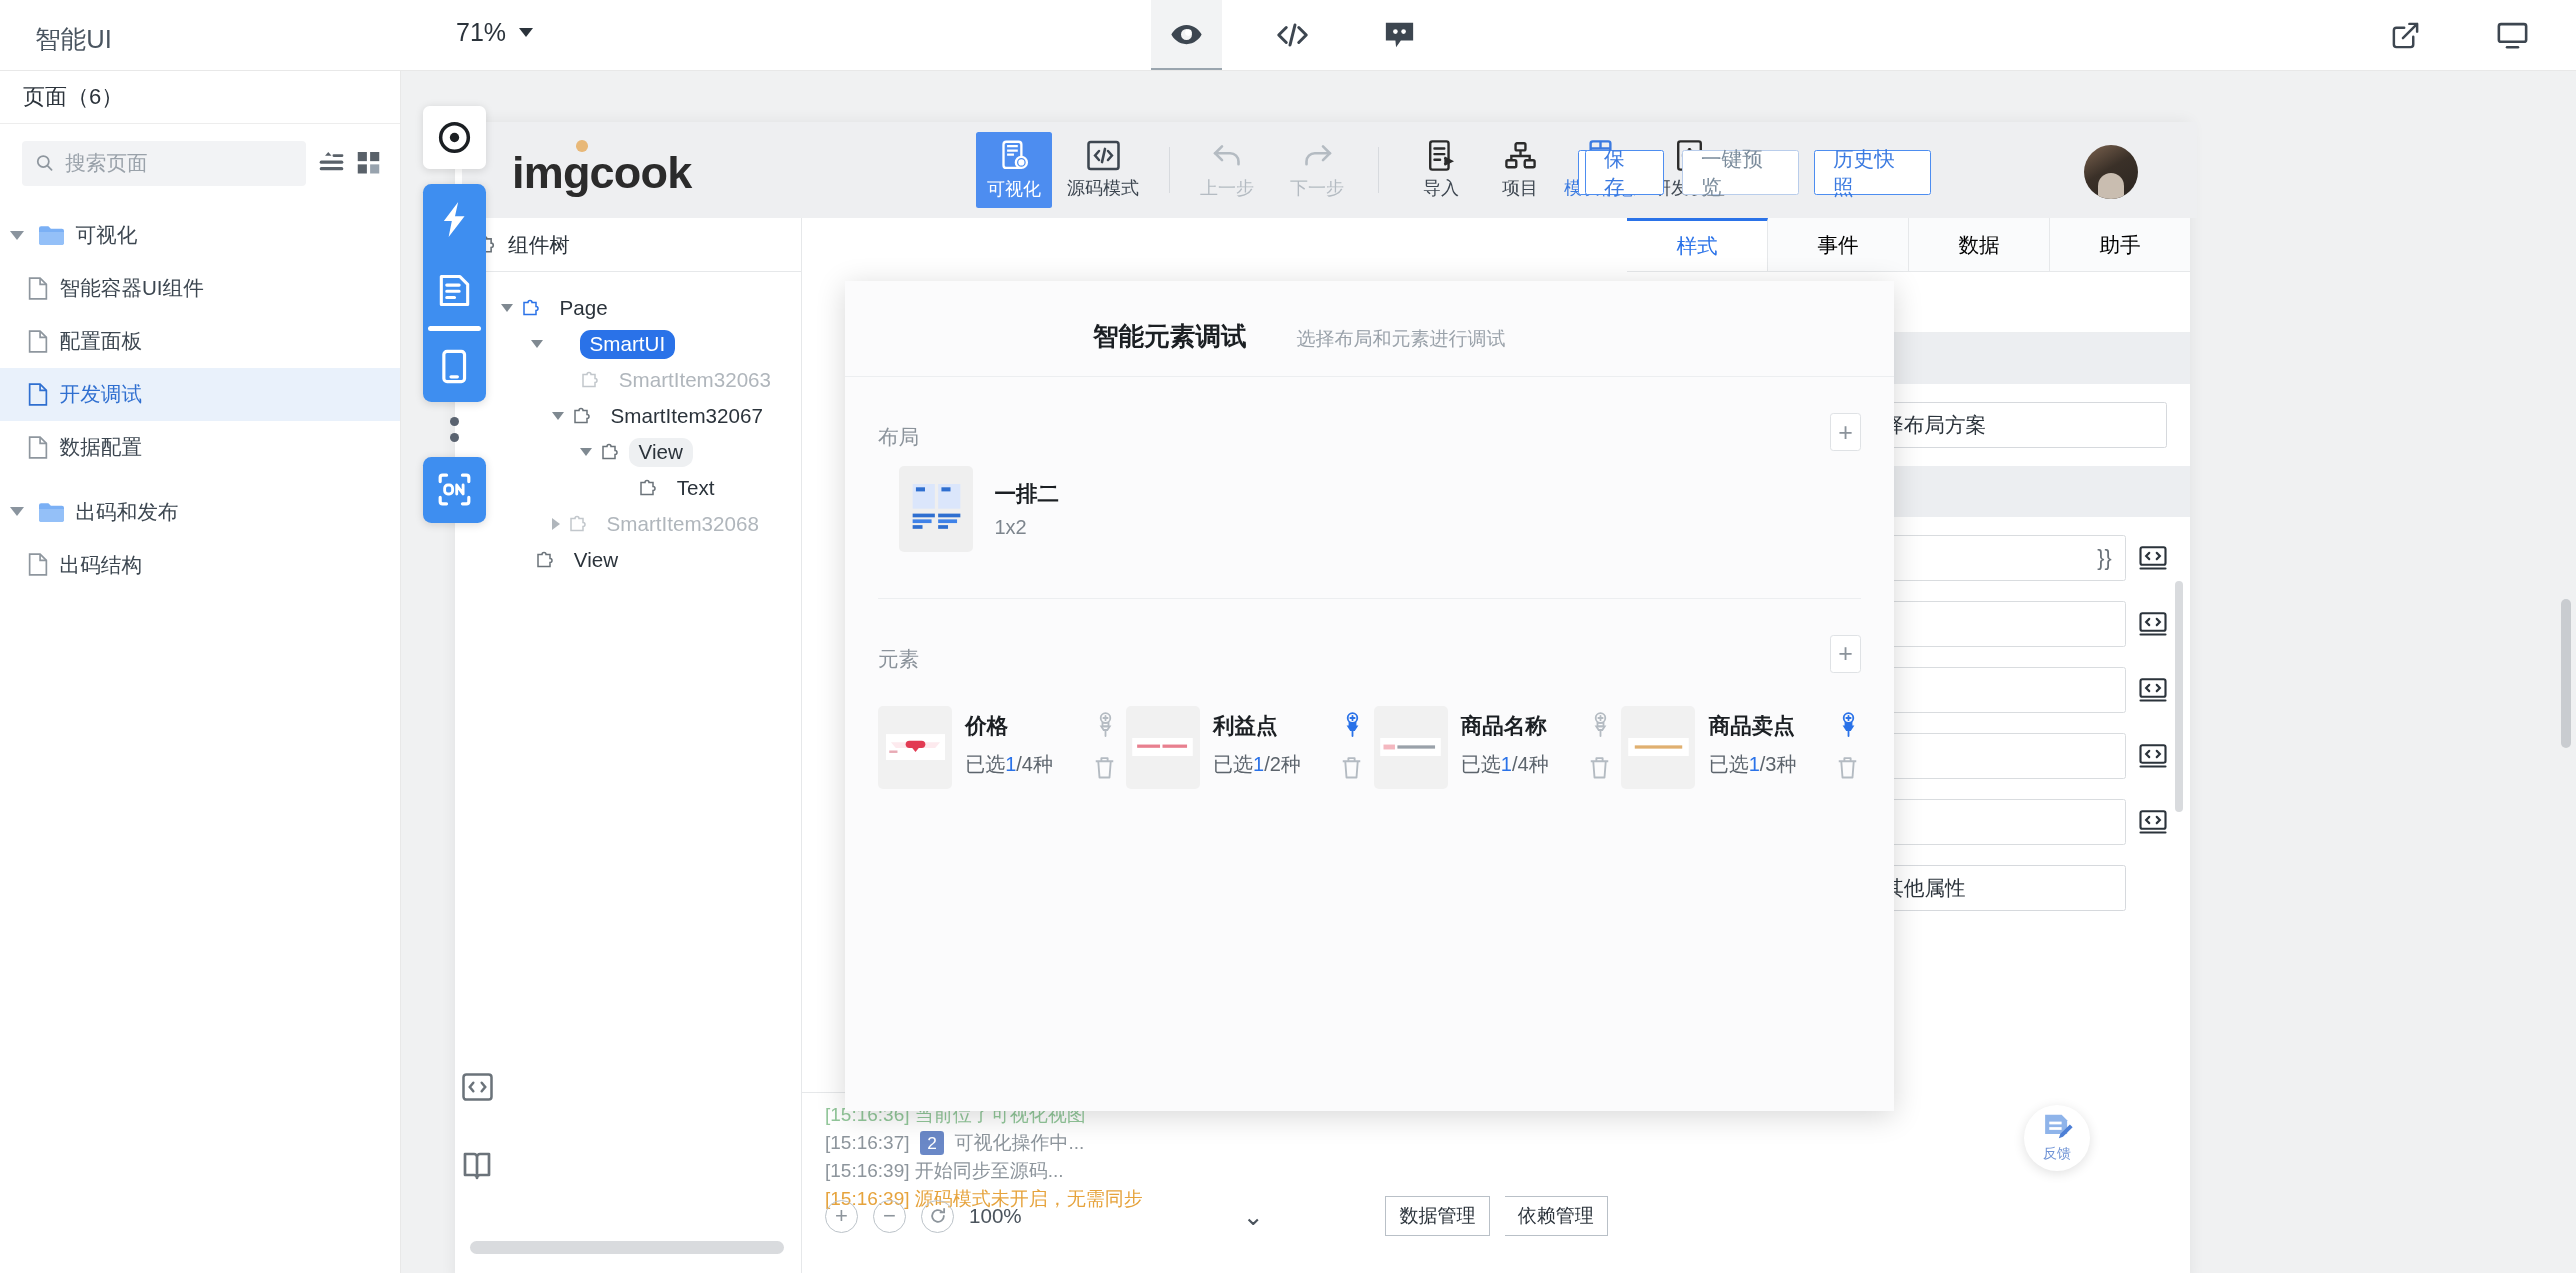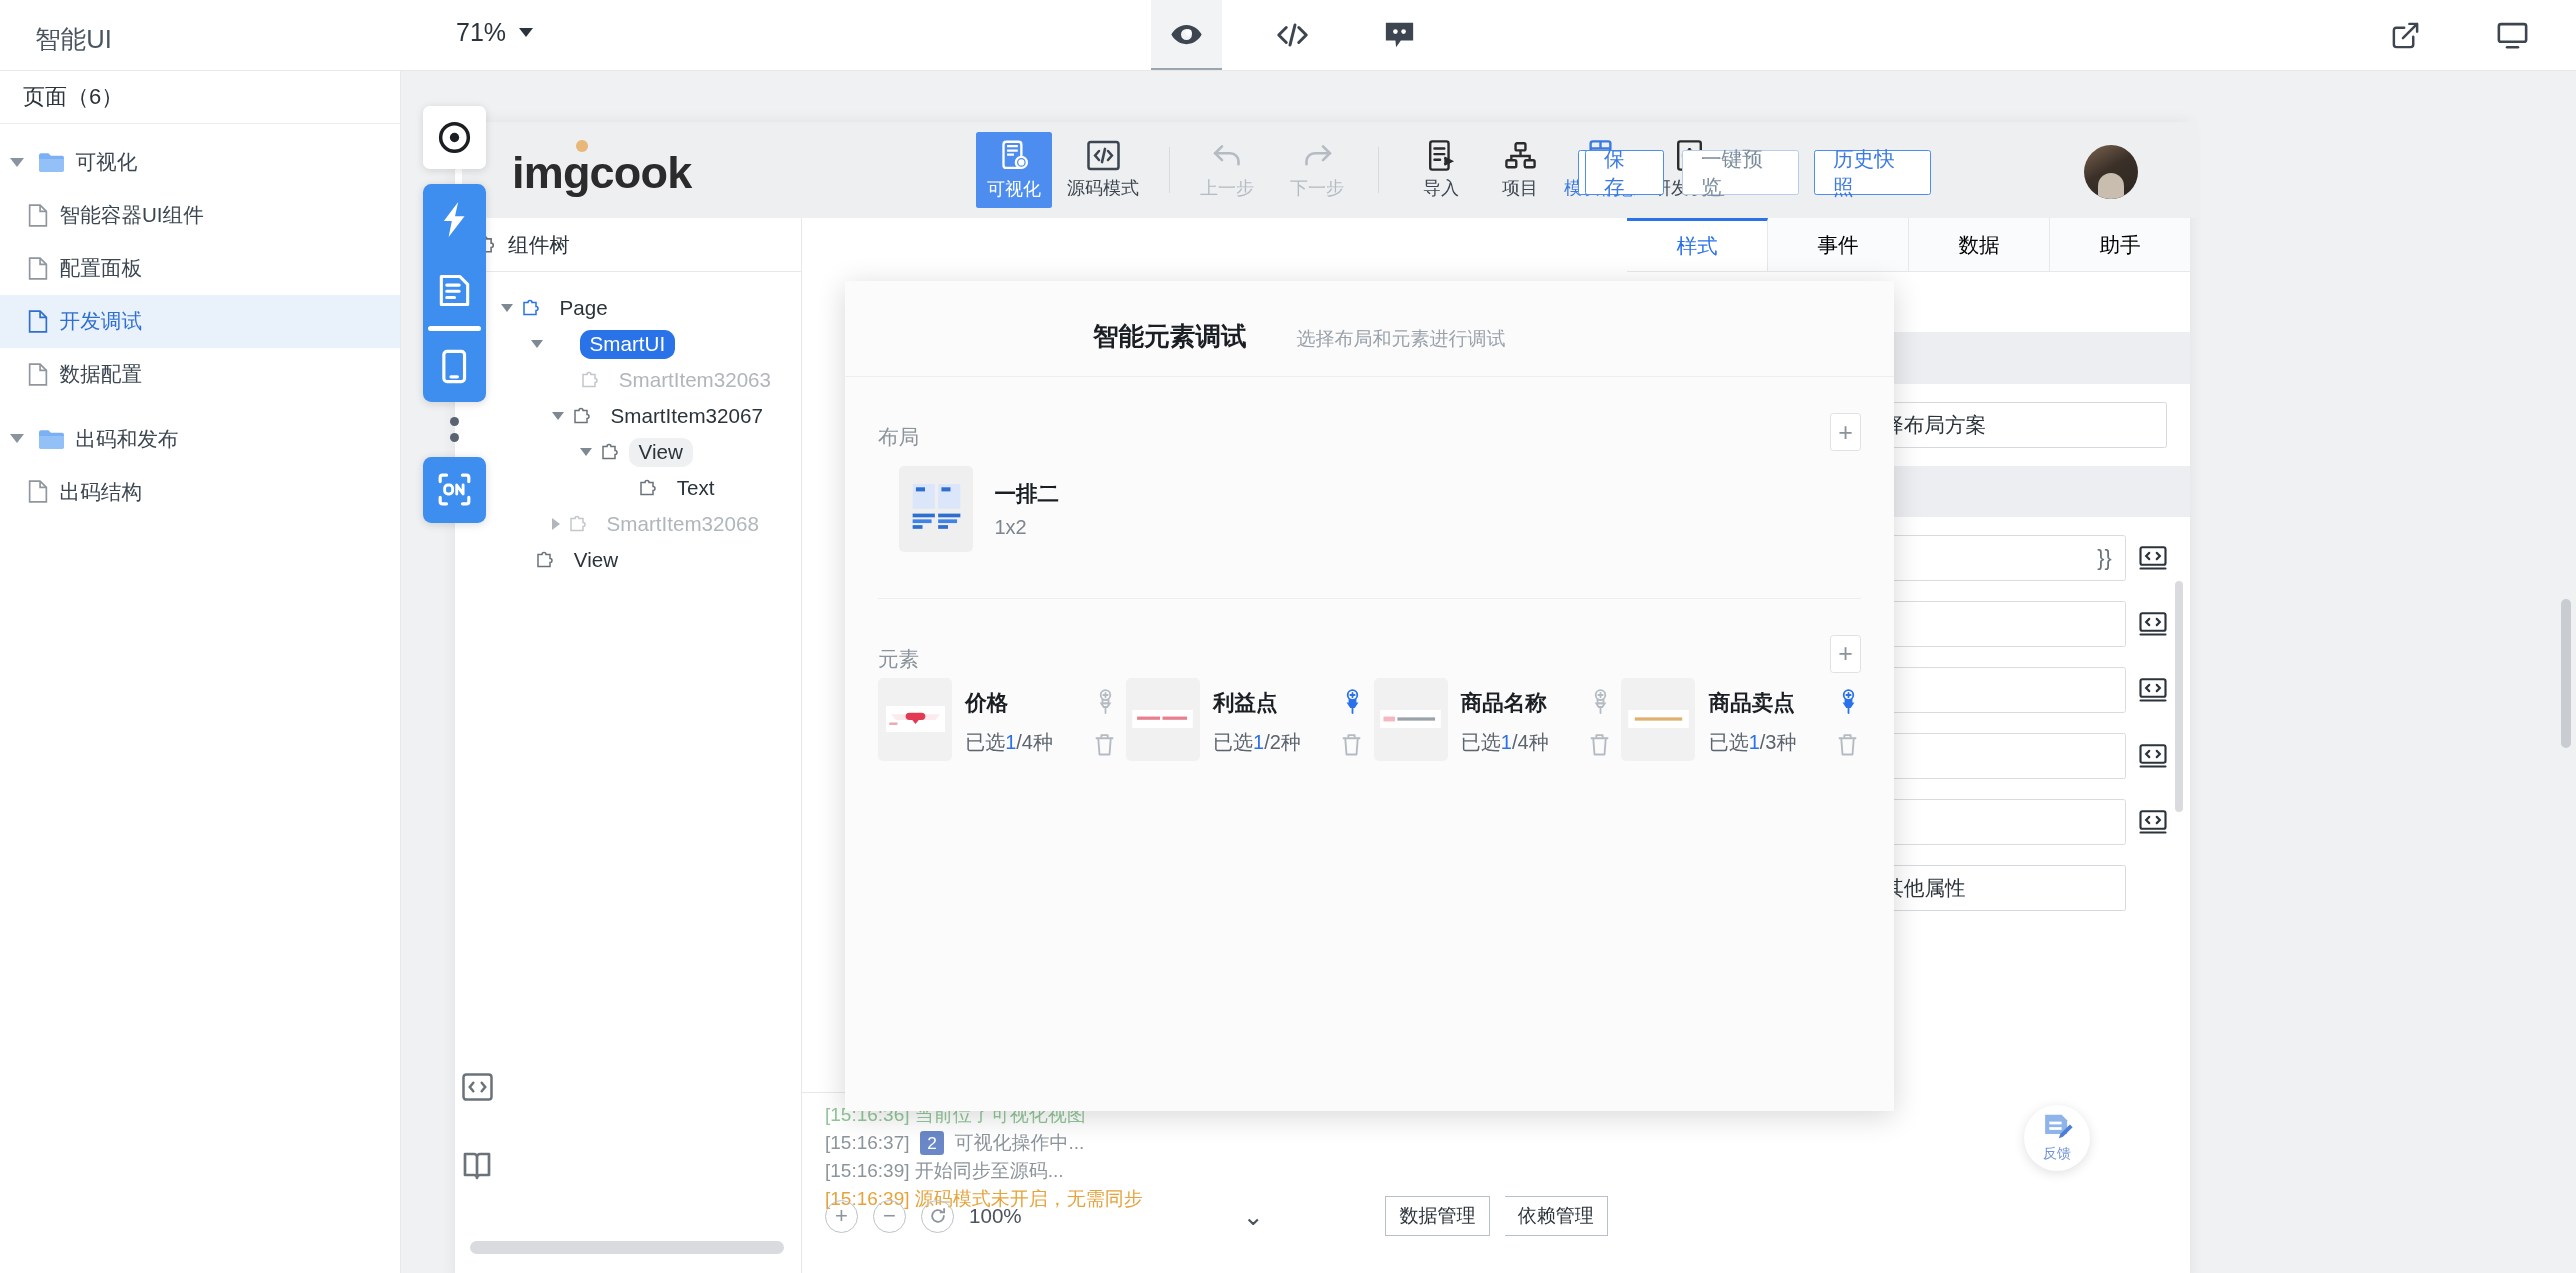"搜索页面" div.search-row { html: none -> <div> <div> <svg> <circle></circle> <path></path> </svg> <input> </div> <span> <svg> <path></path> <rect></rect> <rect></rect> <rect></rect> </svg> </span> <span> <svg> <rect></rect> <rect></rect> <rect></rect> <rect></rect> </svg> </span> </div> }
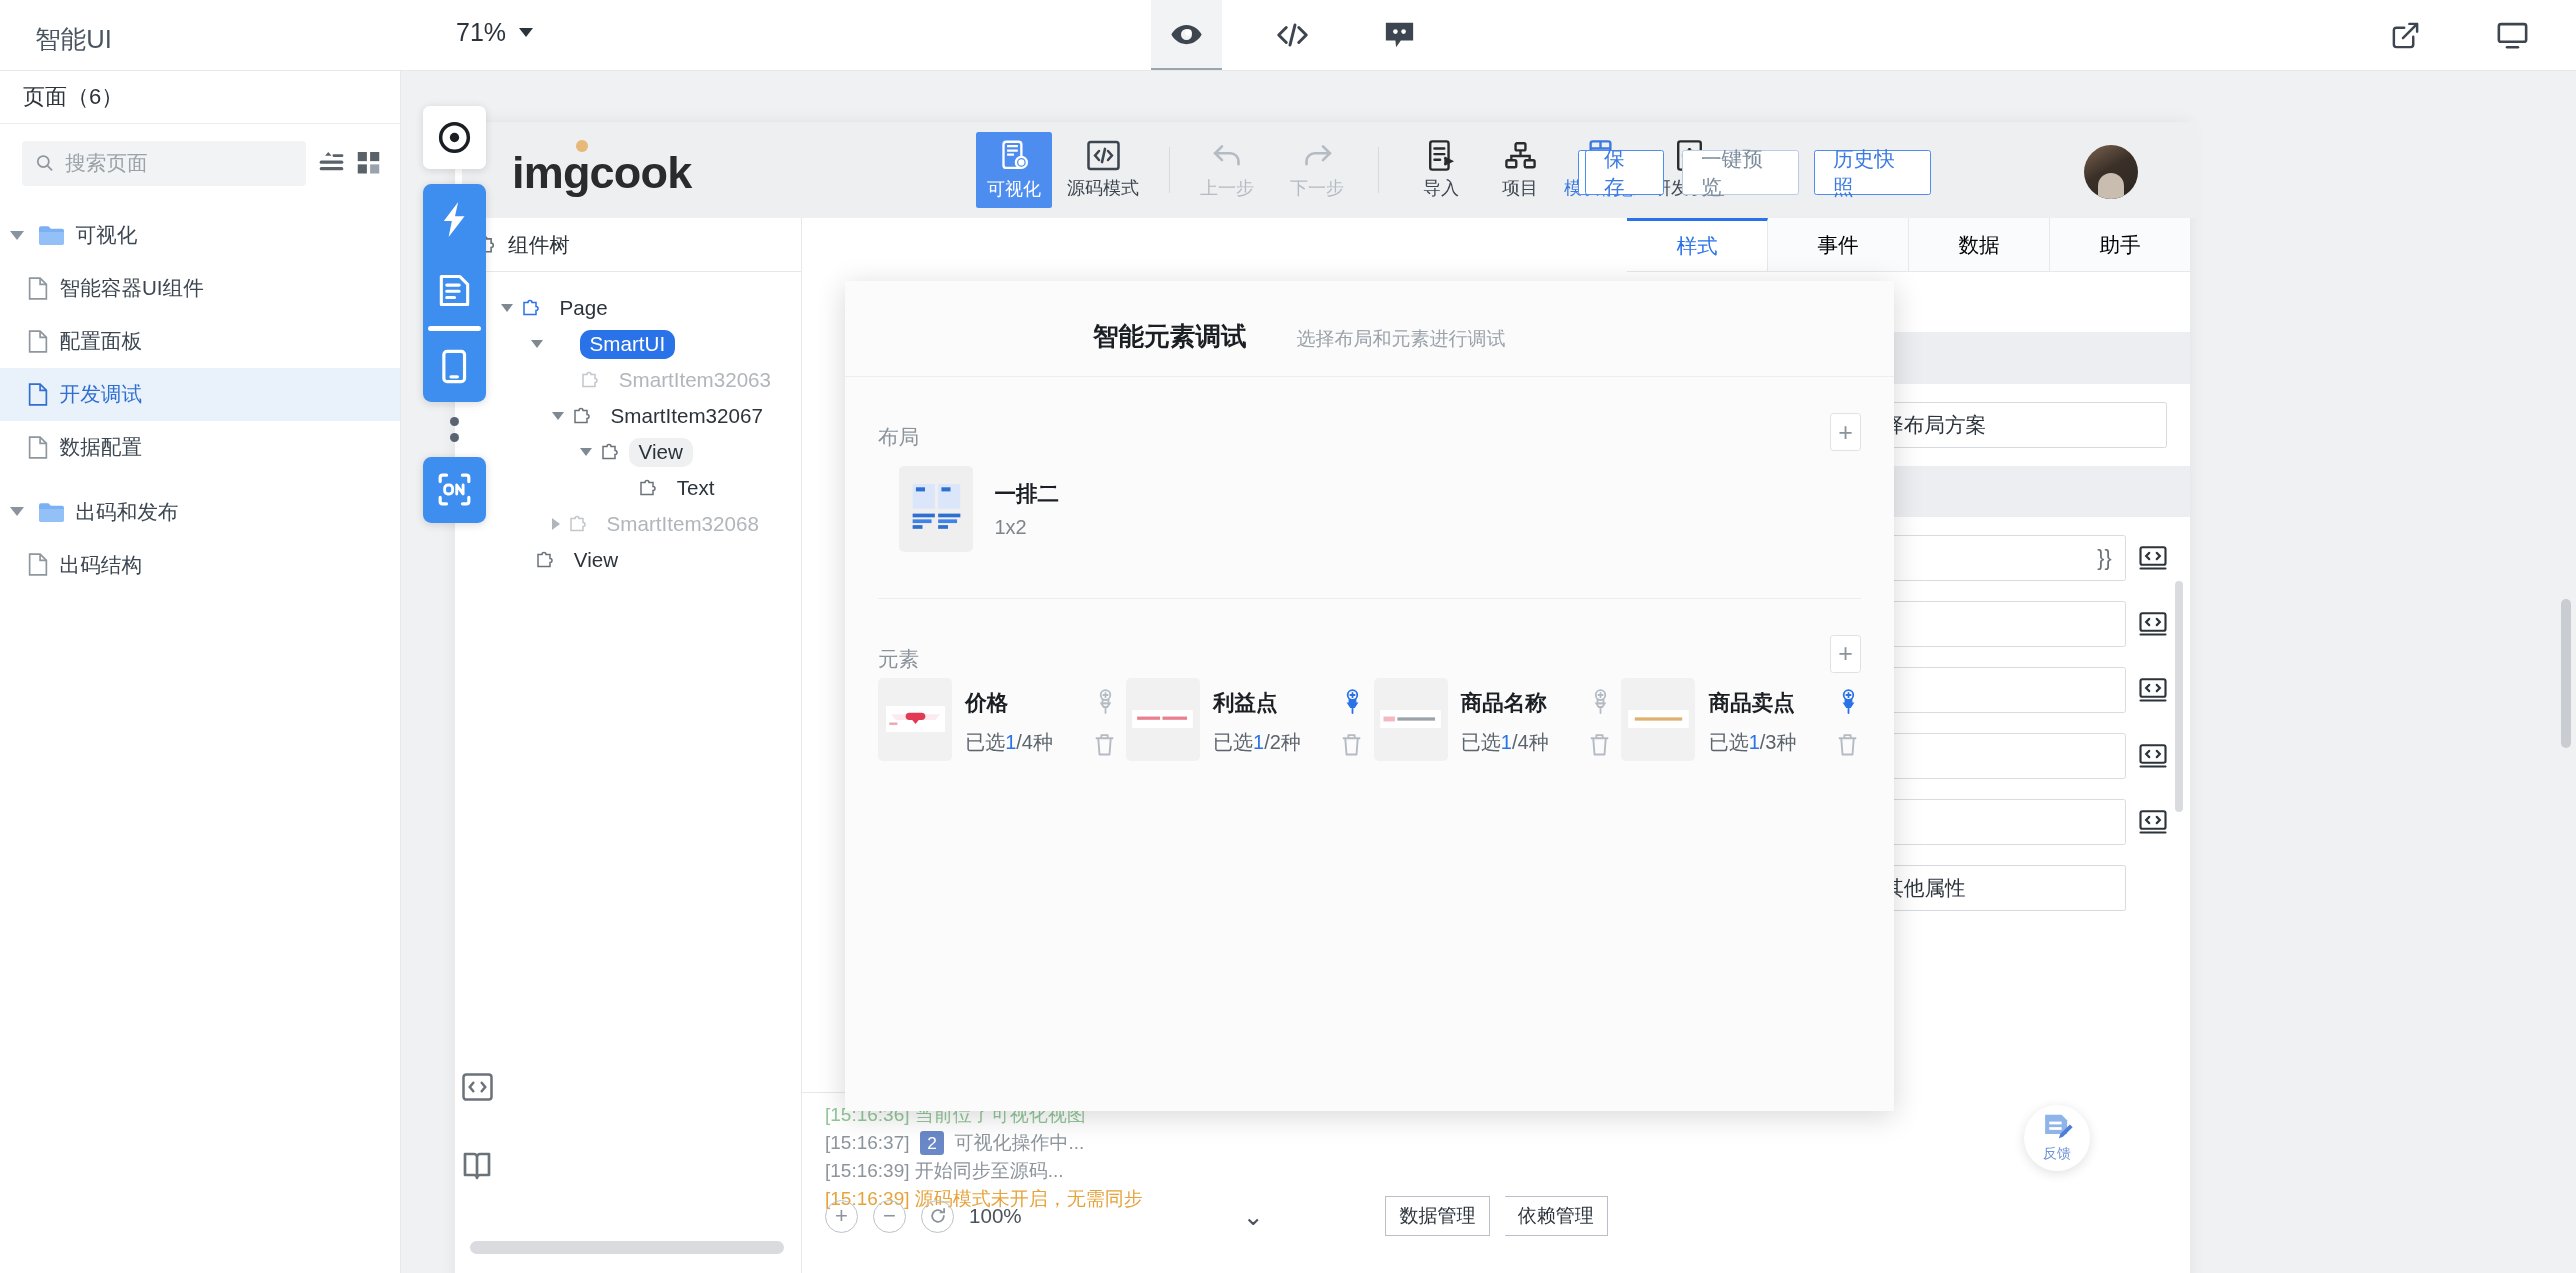"价格" .elem-card { align-items: center -> flex-start; margin-top: none -> 28px }
